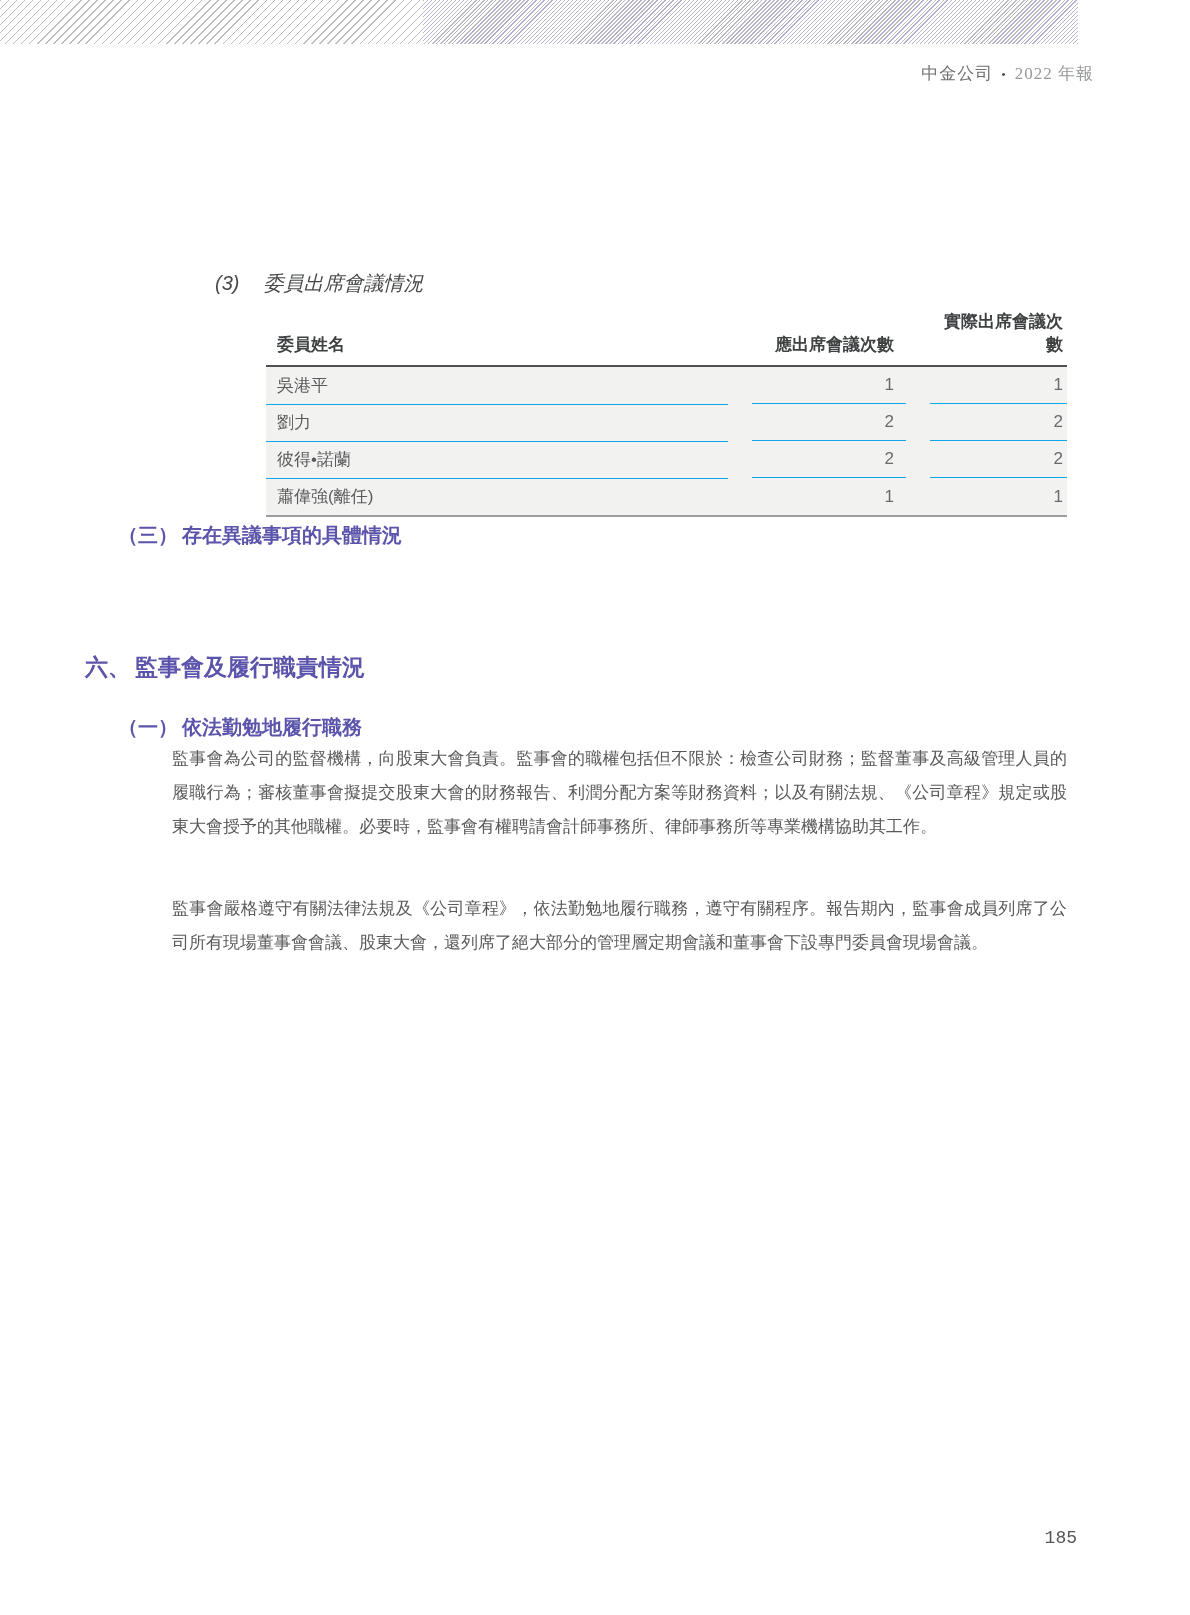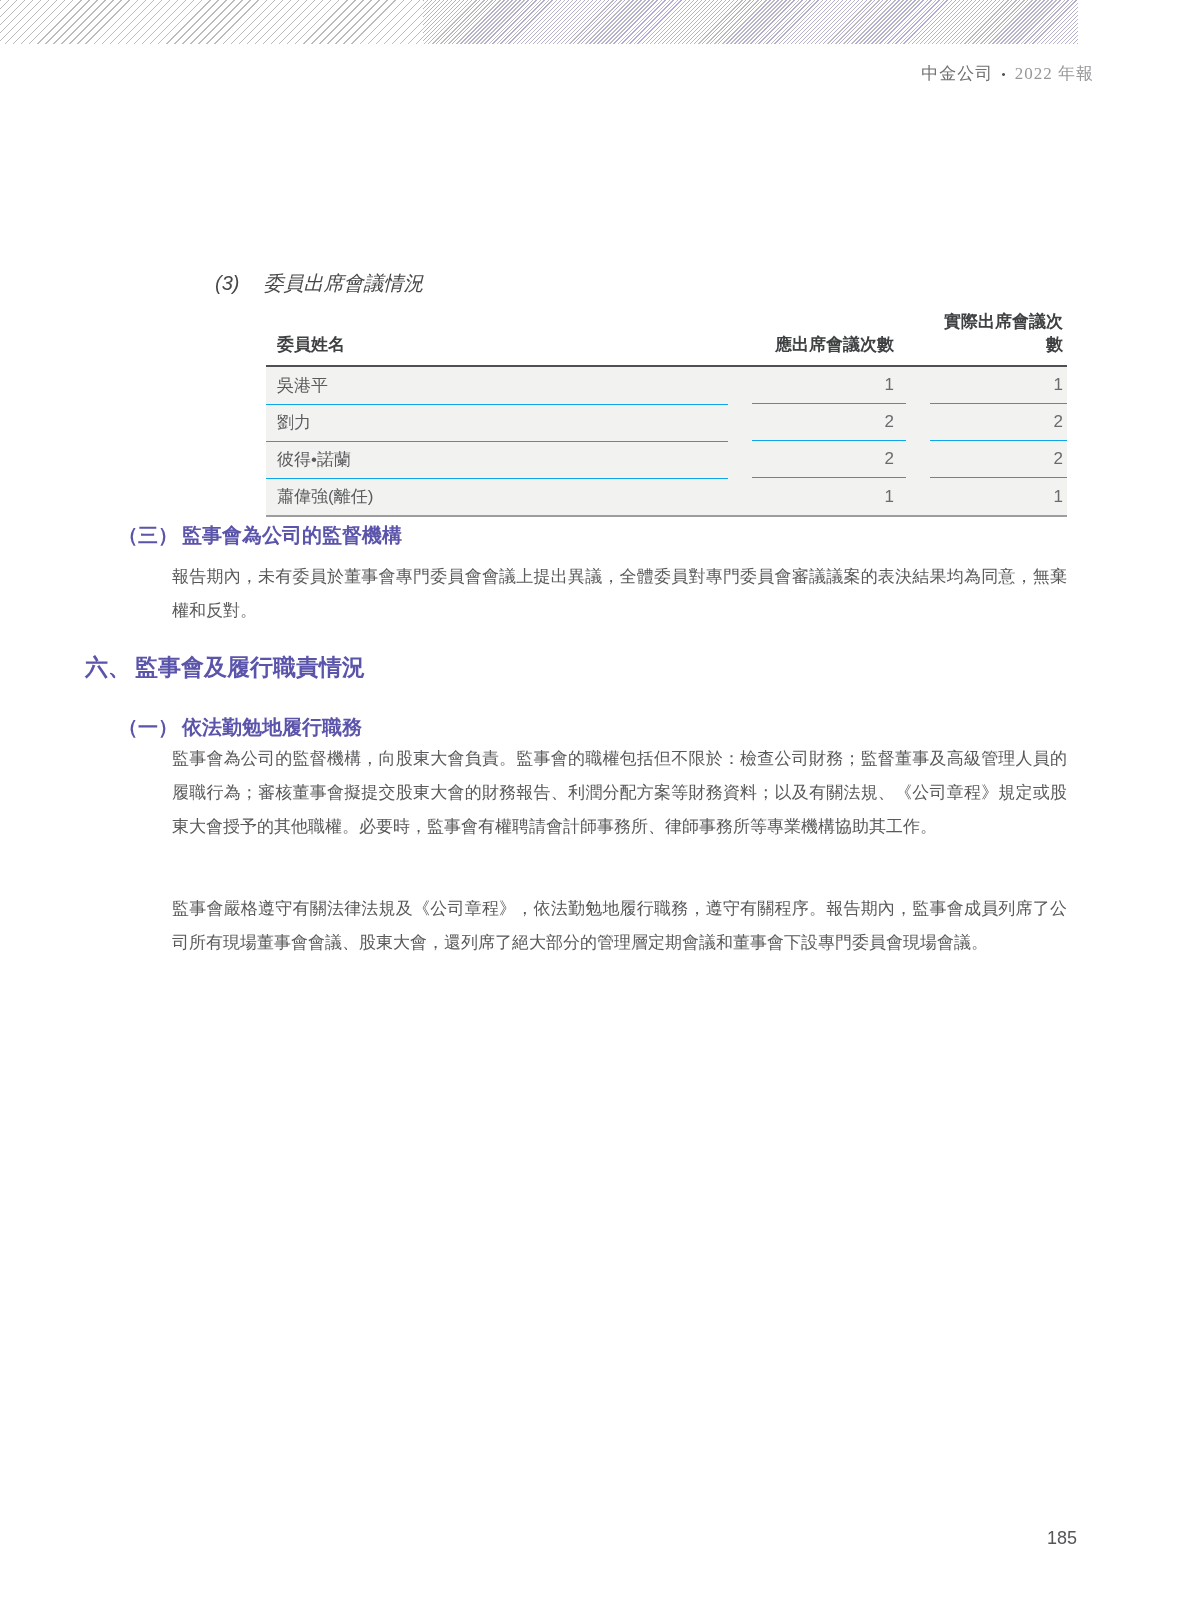"監事會為公司的監督機構" span { text: 監事會為公司的監督機構 -> 存在異議事項的具體情況 }
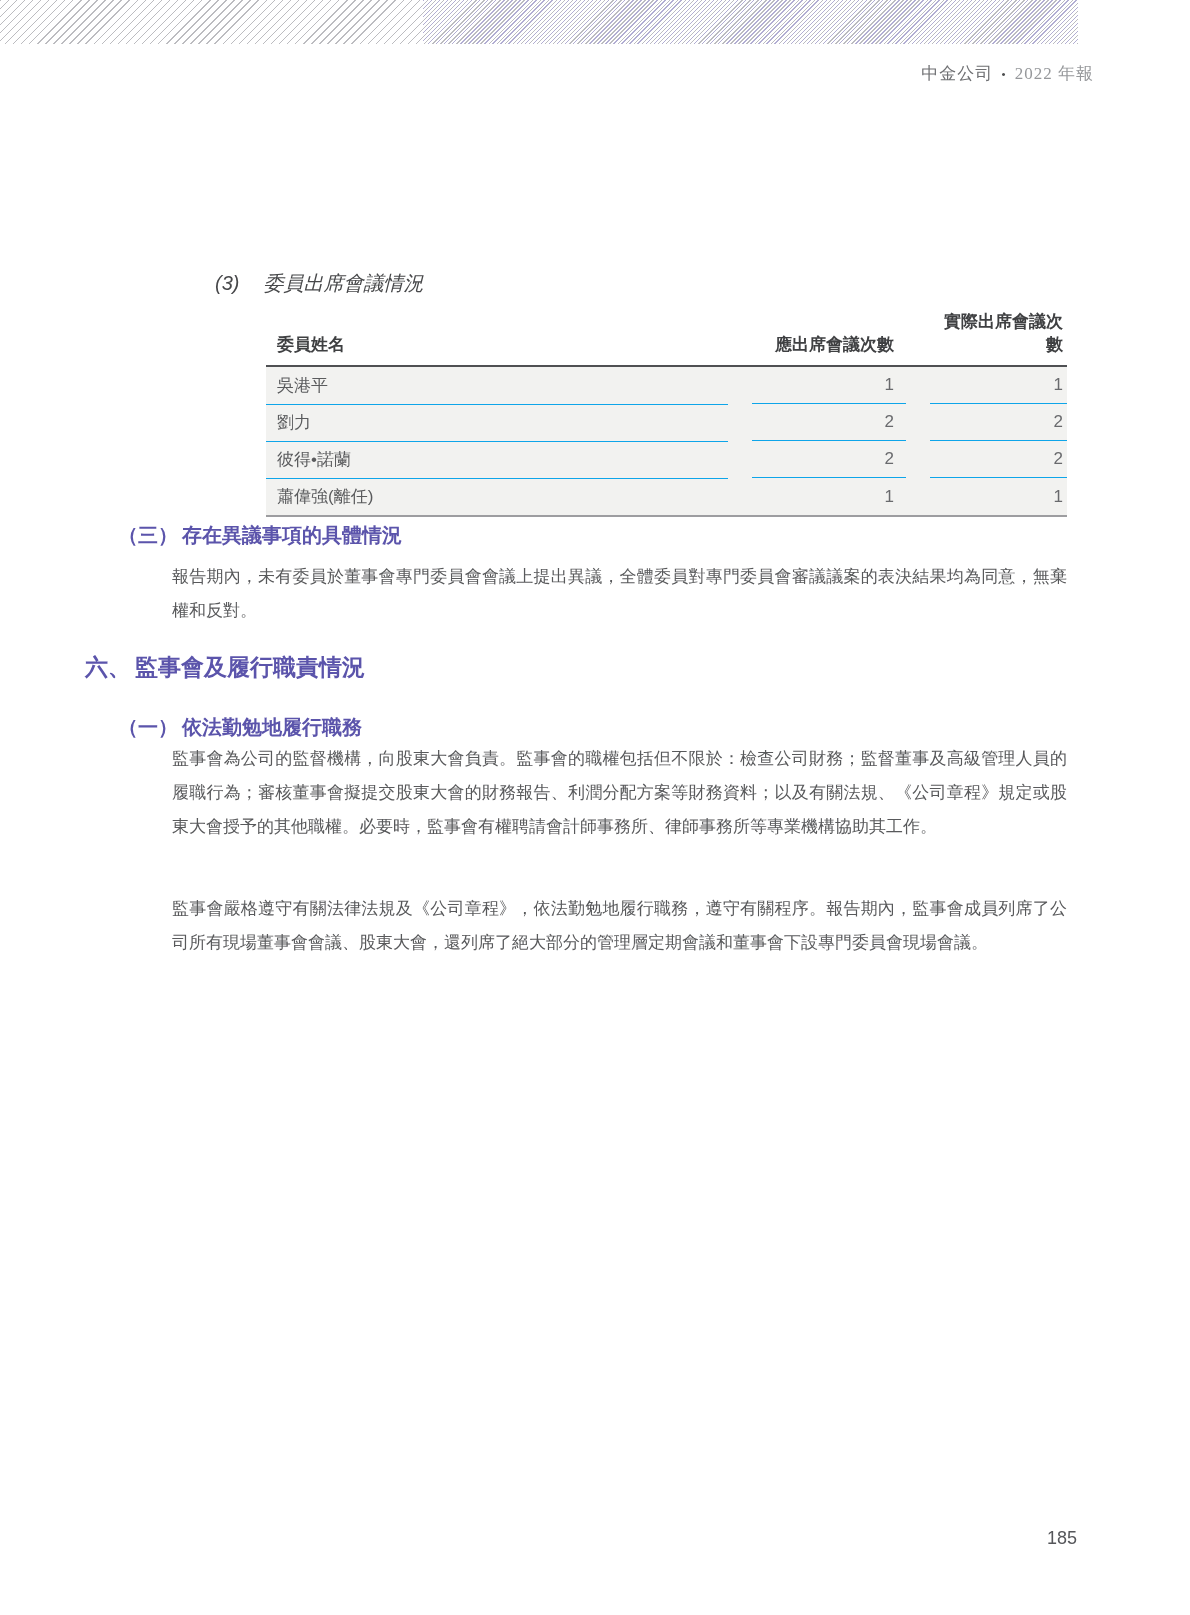"報告期內，未有委員於董事會專門委員會會議上提出異議，全體委員對專門委員會審議議案" div.para { html: <div>報告期內，未有委員於董事會專門委員會會議上提出異議，全體委員對專門委員會審議議案的表決結果均為同意，無棄權和反對。</div> -> none }
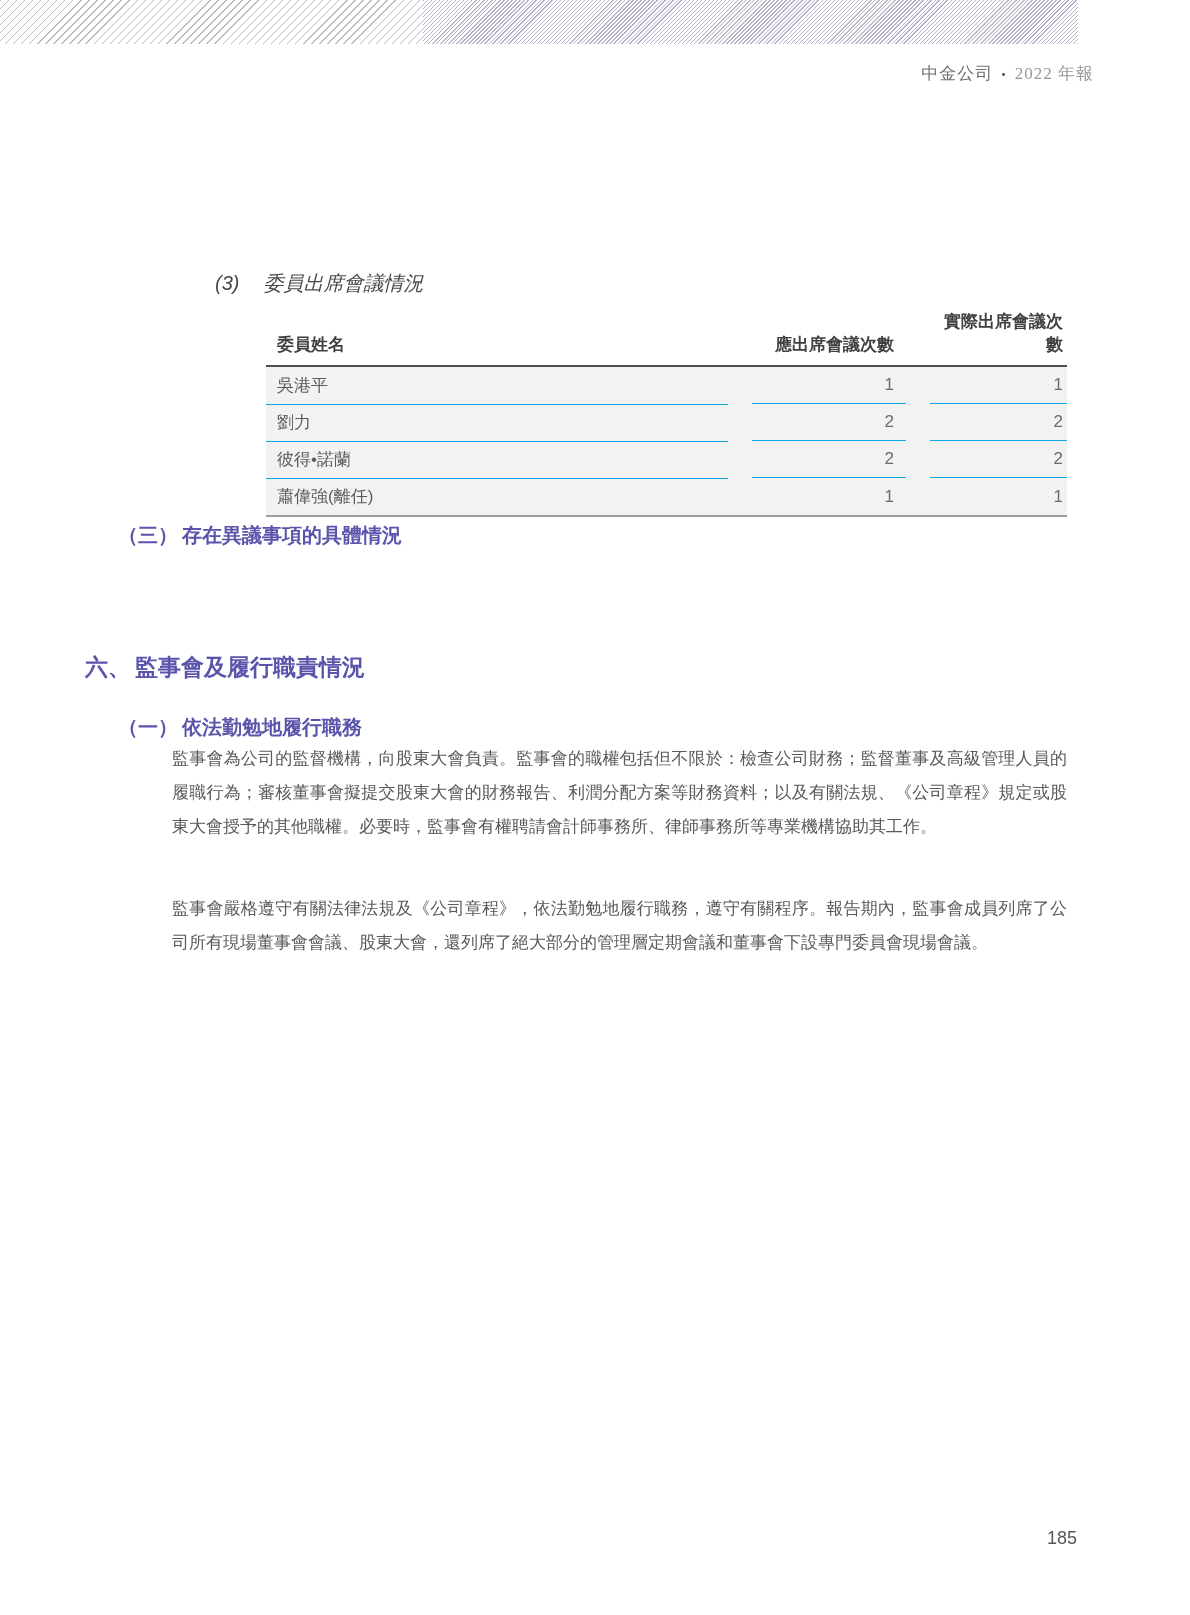"185" .page-number { font-family: Liberation Sans, sans-serif -> Liberation Mono, monospace }
